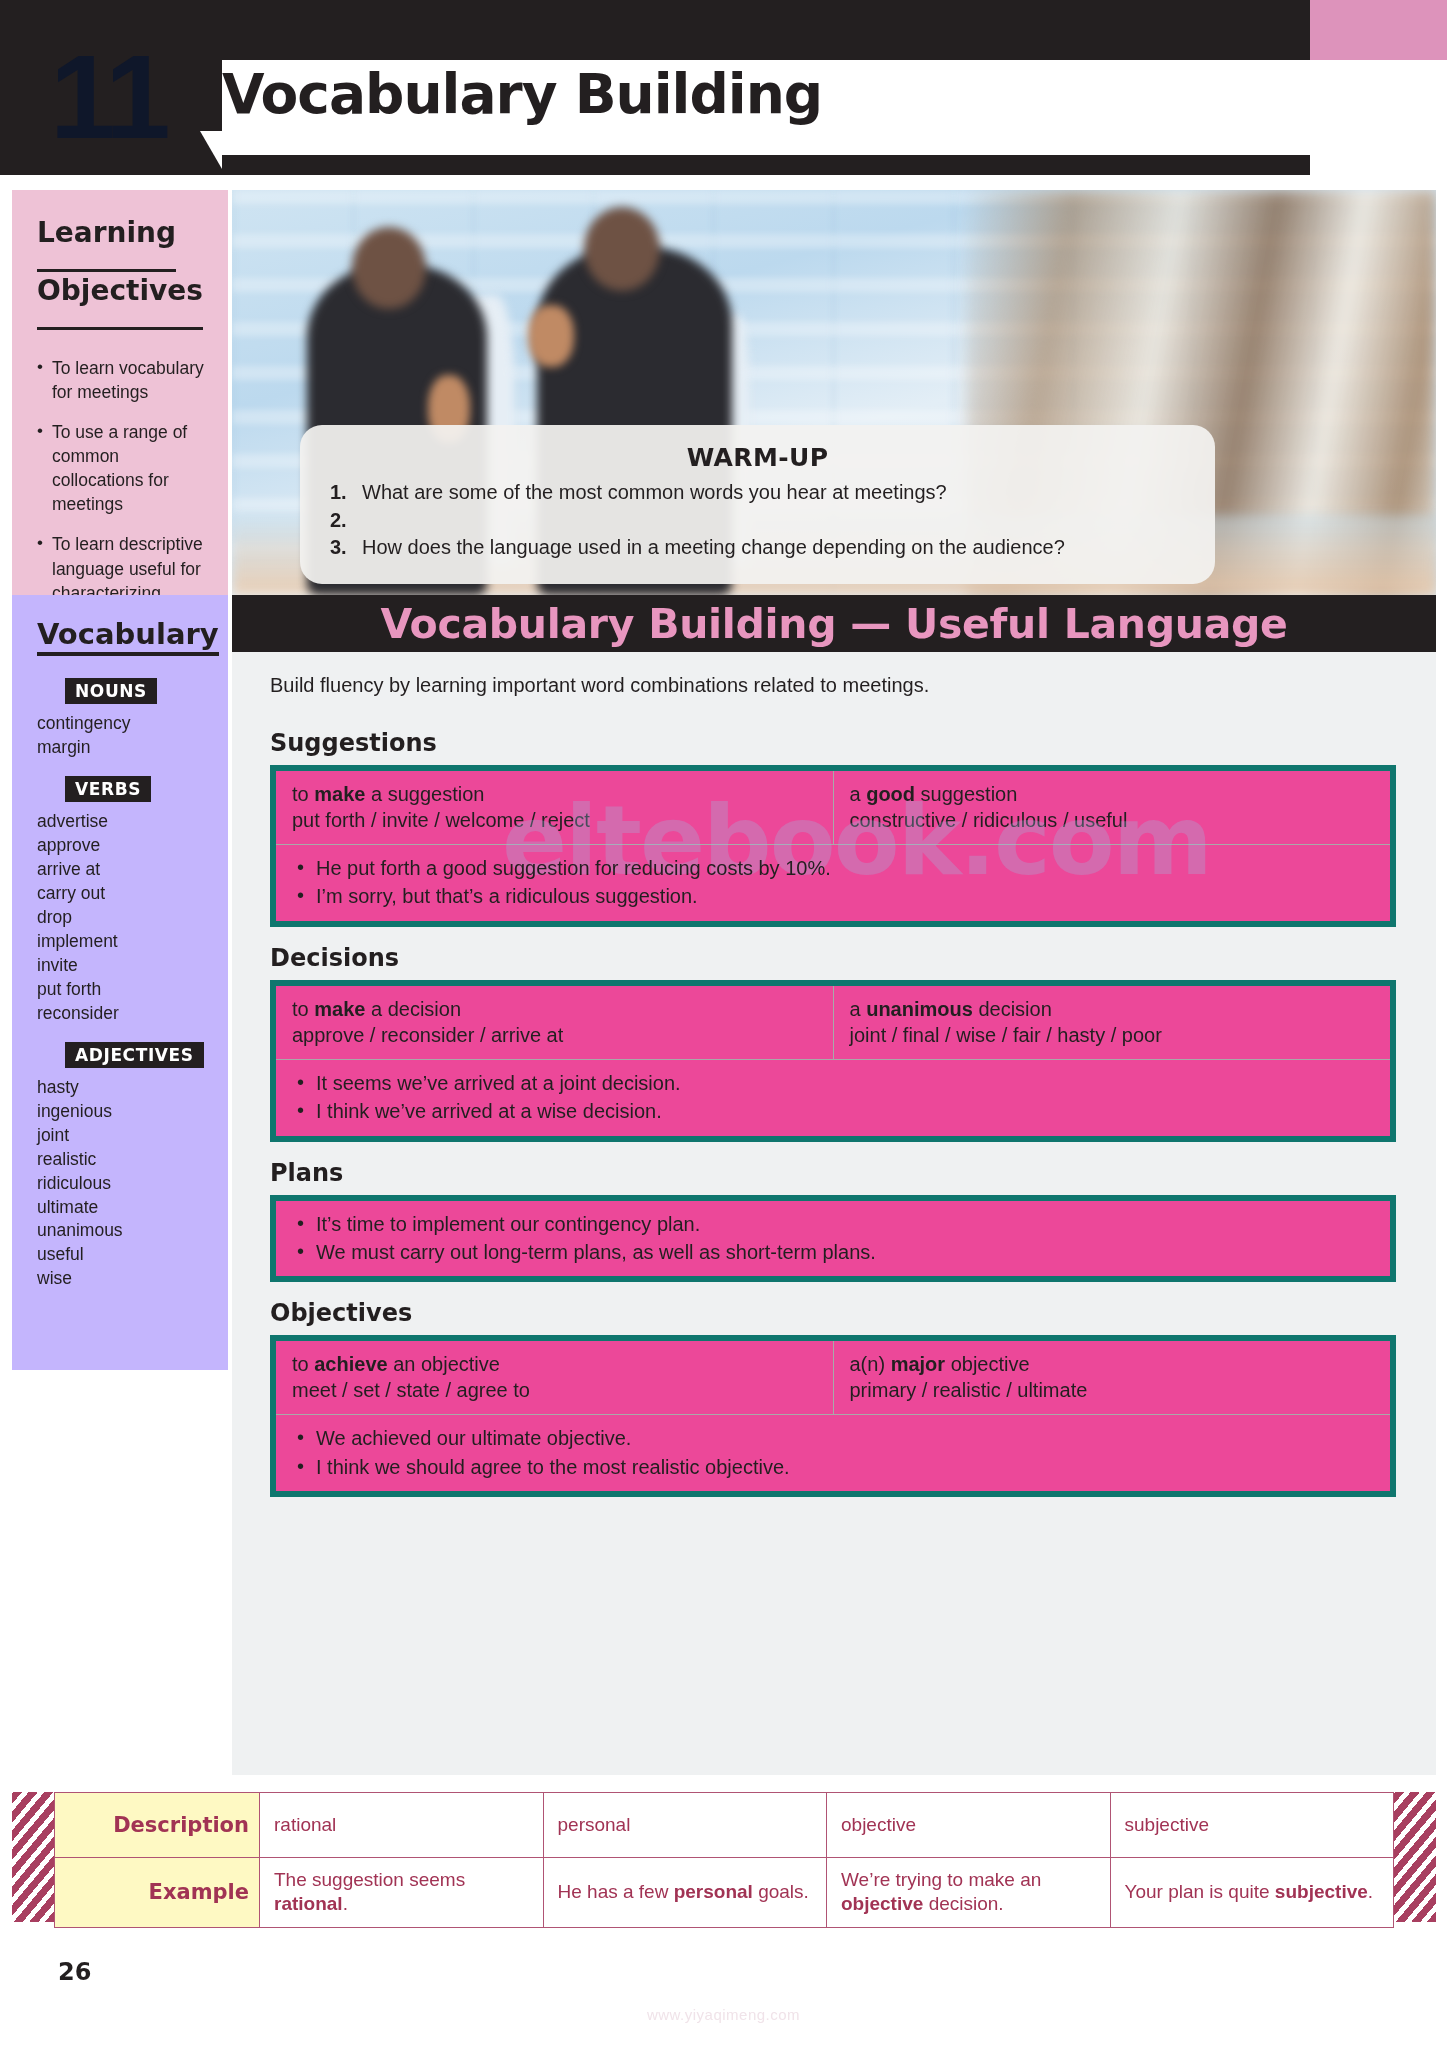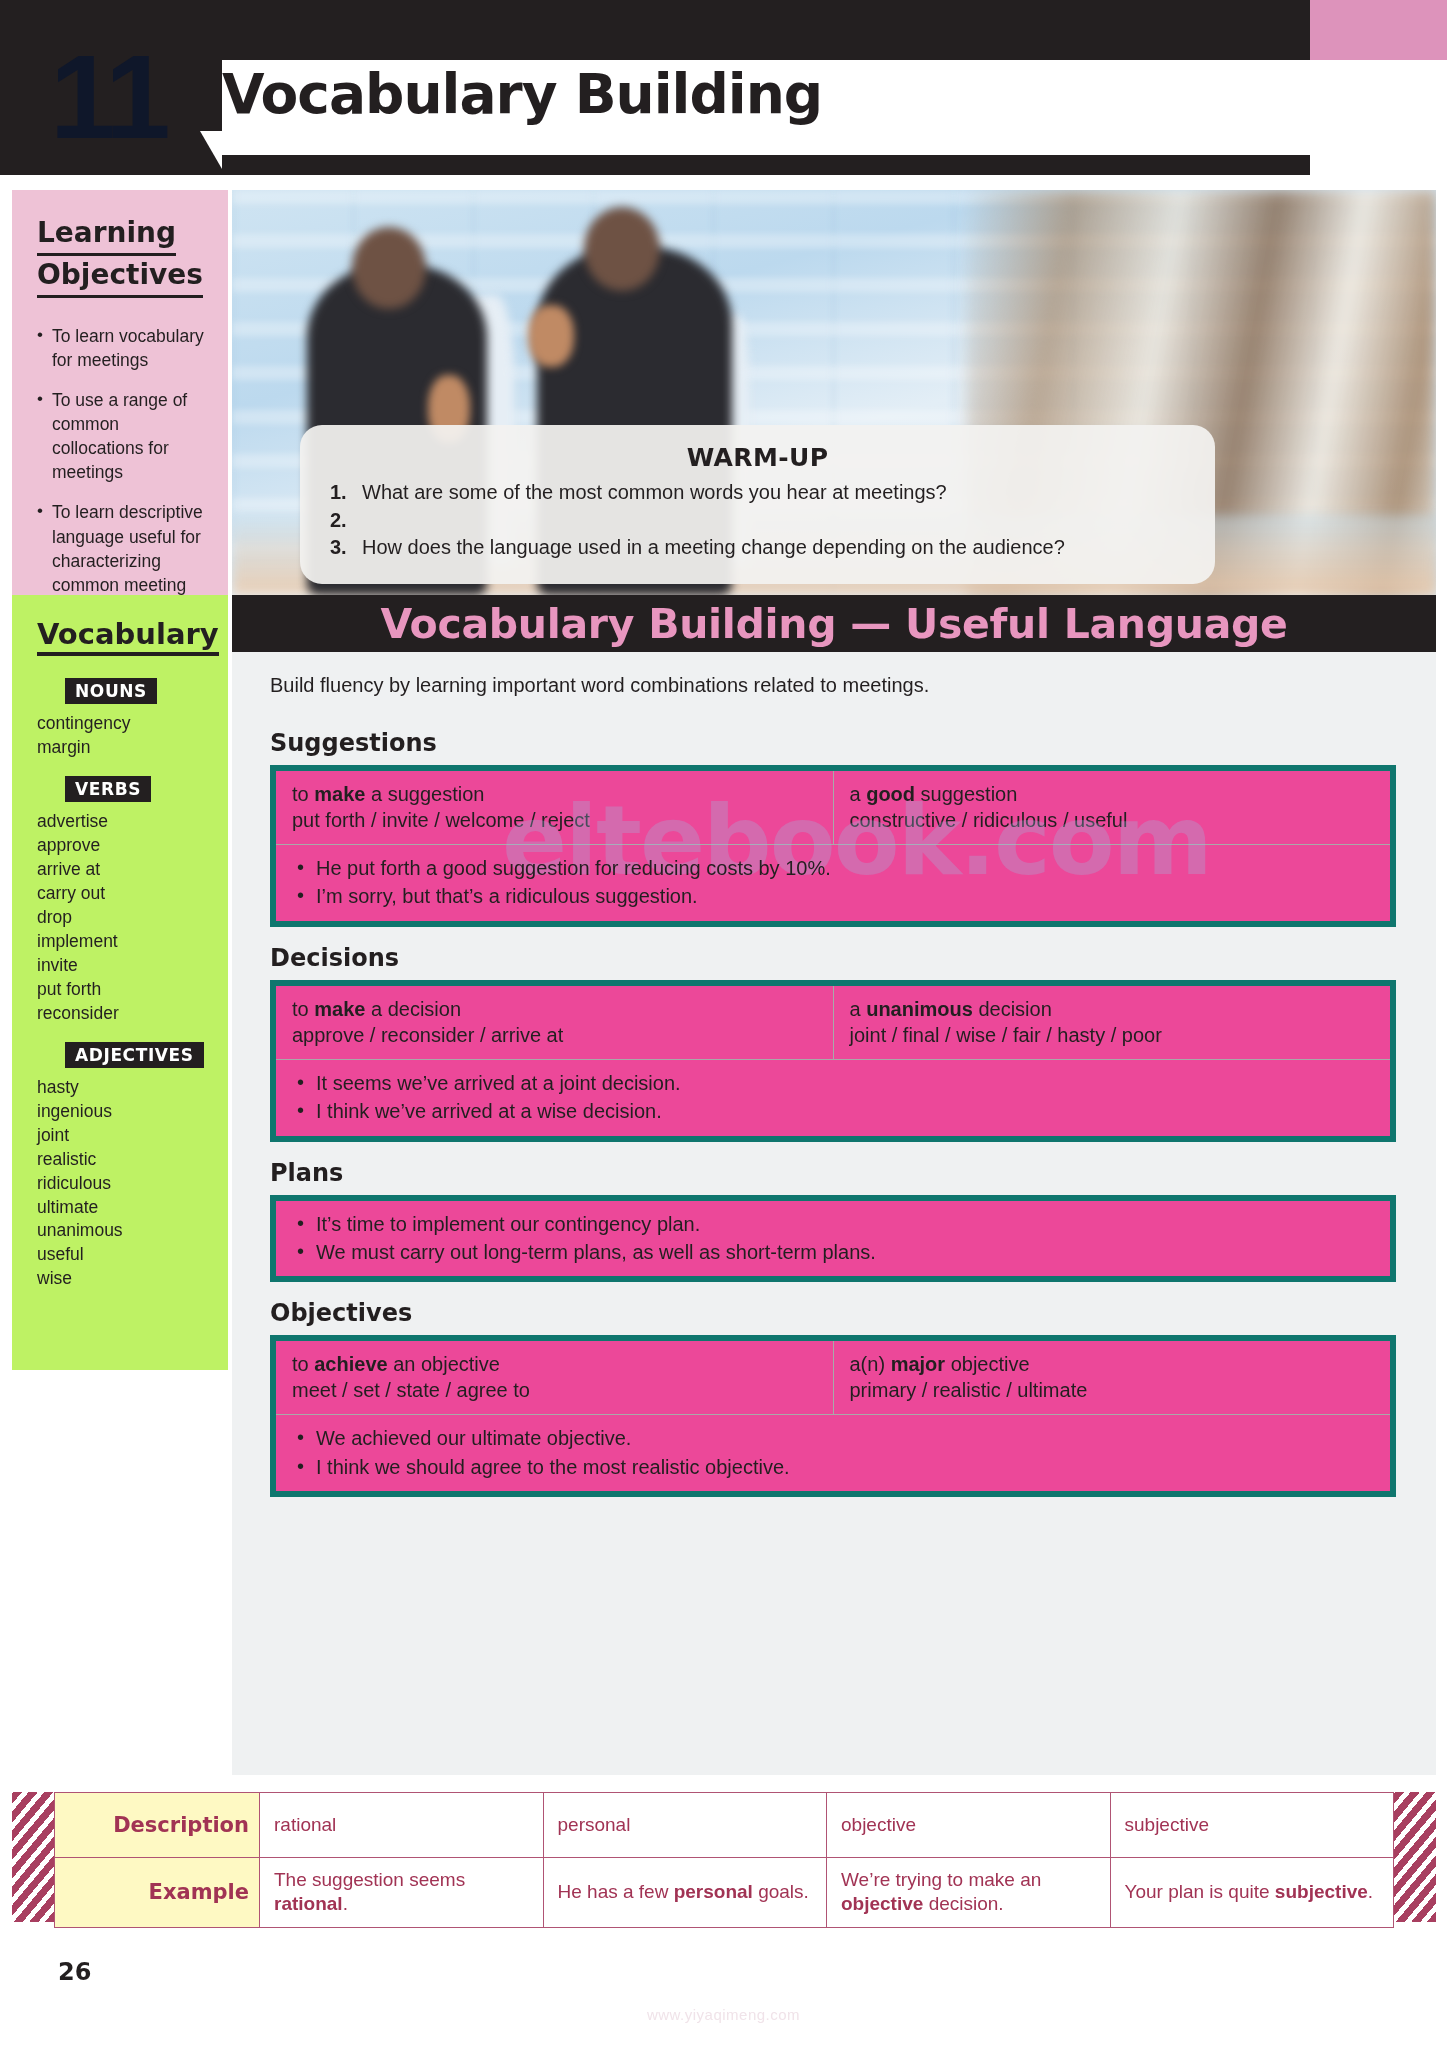"Learning" .lo-heading span { padding-bottom: 1px -> 17px }
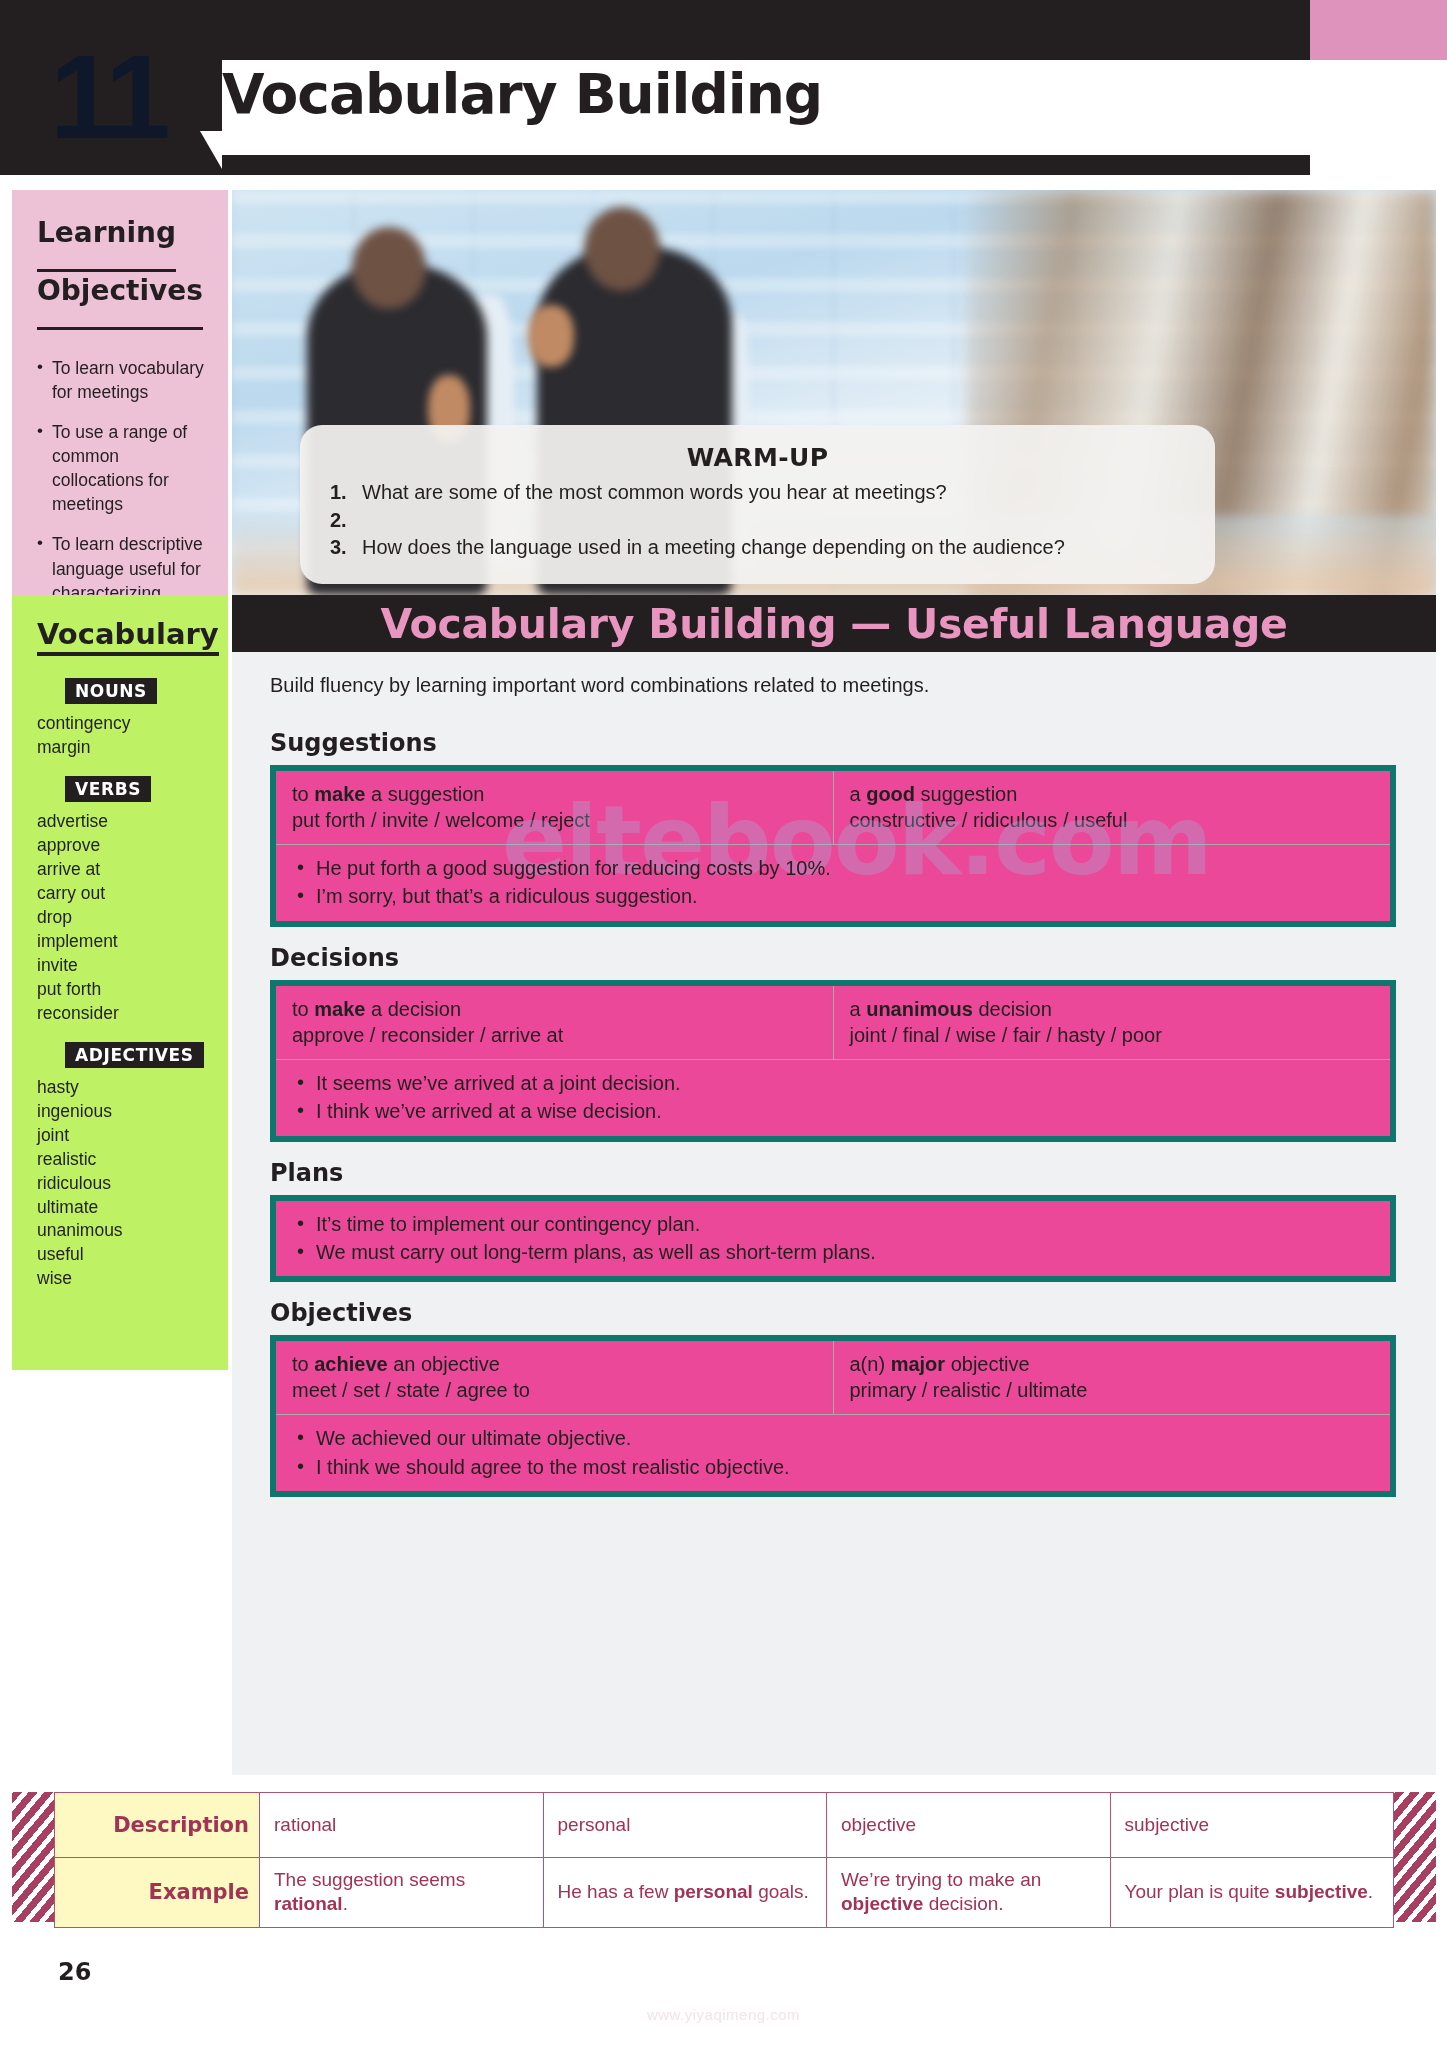"Vocabulary" .vocab-panel { background: #bef264 -> #c4b5fd }
